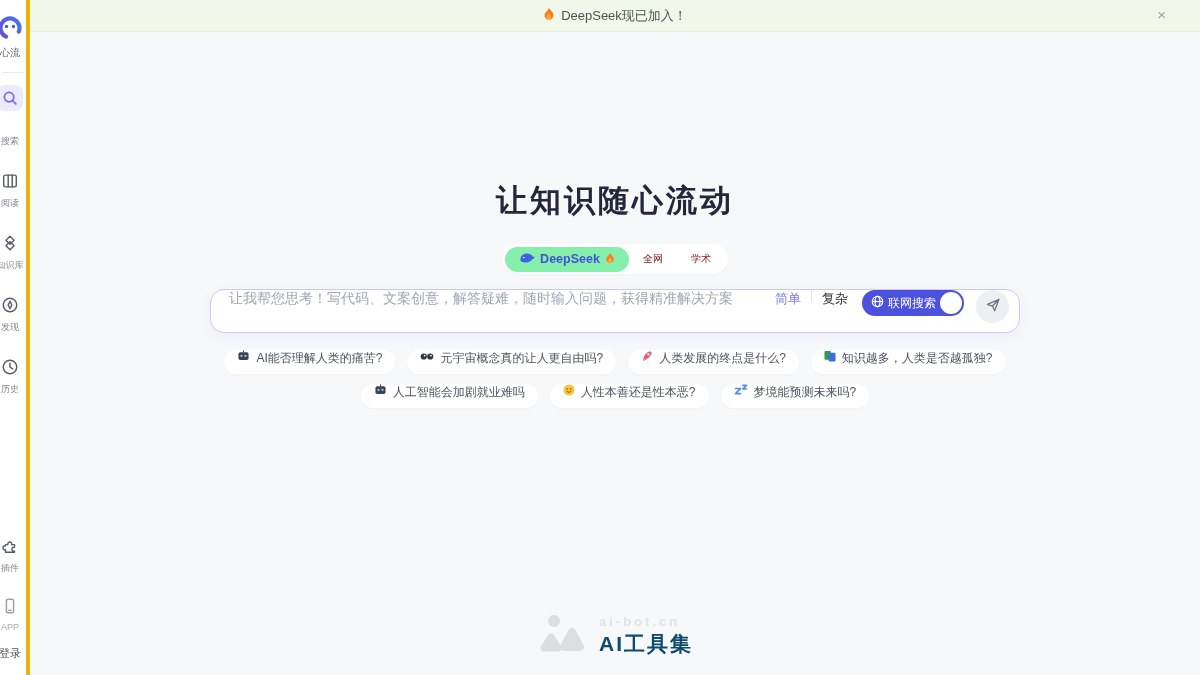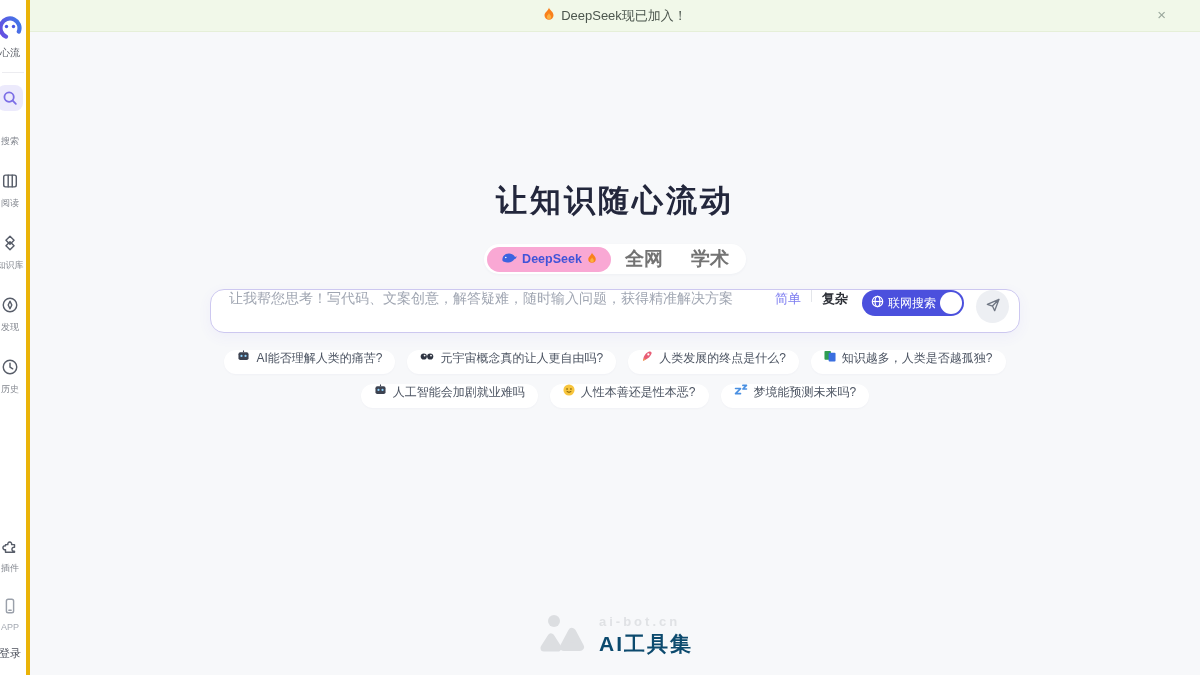"DeepSeek" .tab.active { background: #f9a8d4 -> #86efac }
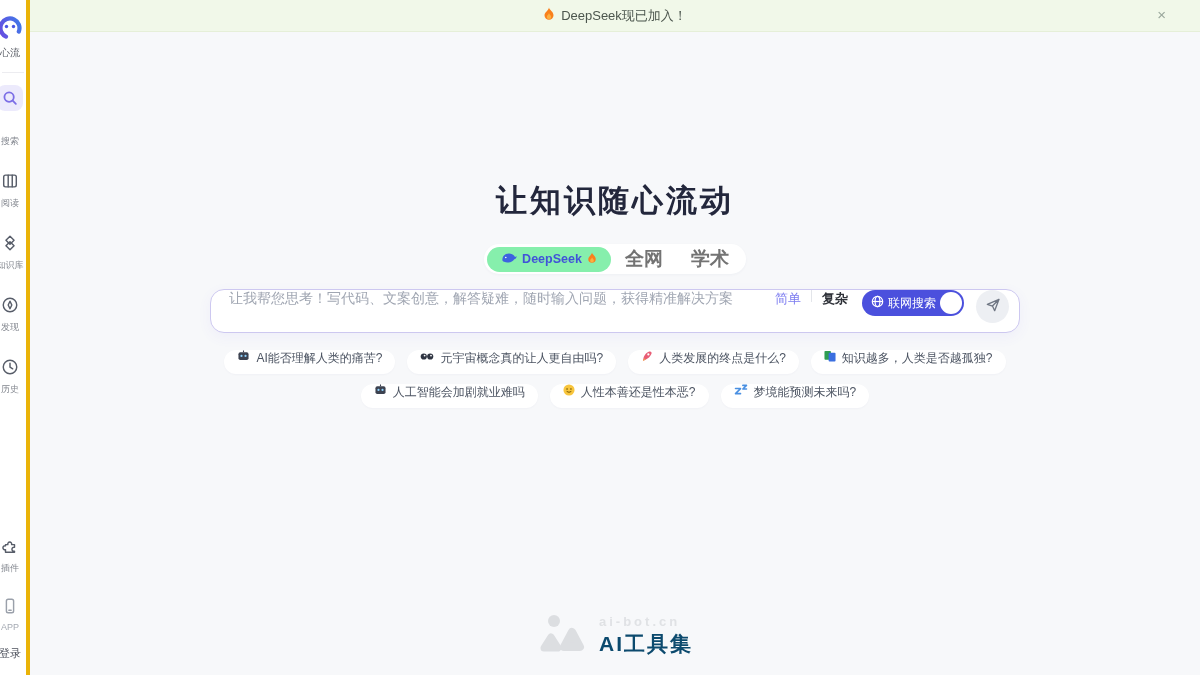"全网" .tab { color: #737373 -> #7f1d1d; font-size: 19px -> 10px; font-weight: bold -> none }
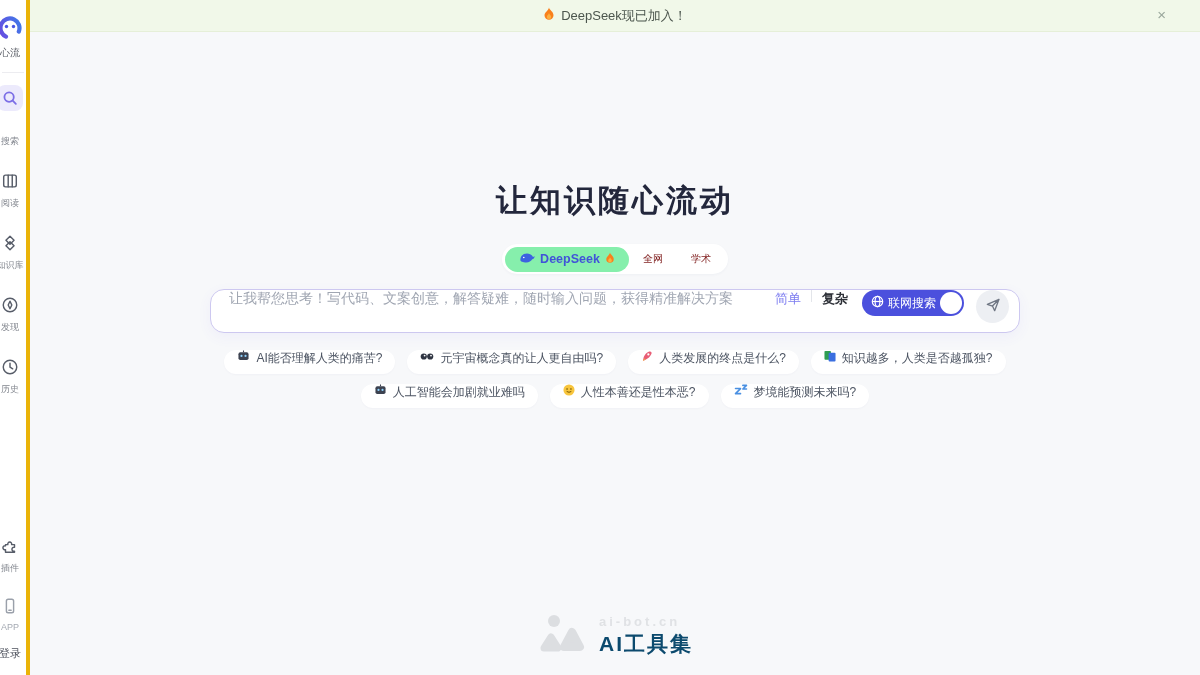"复杂" .mode.complex { font-weight: 700 -> 400 }
